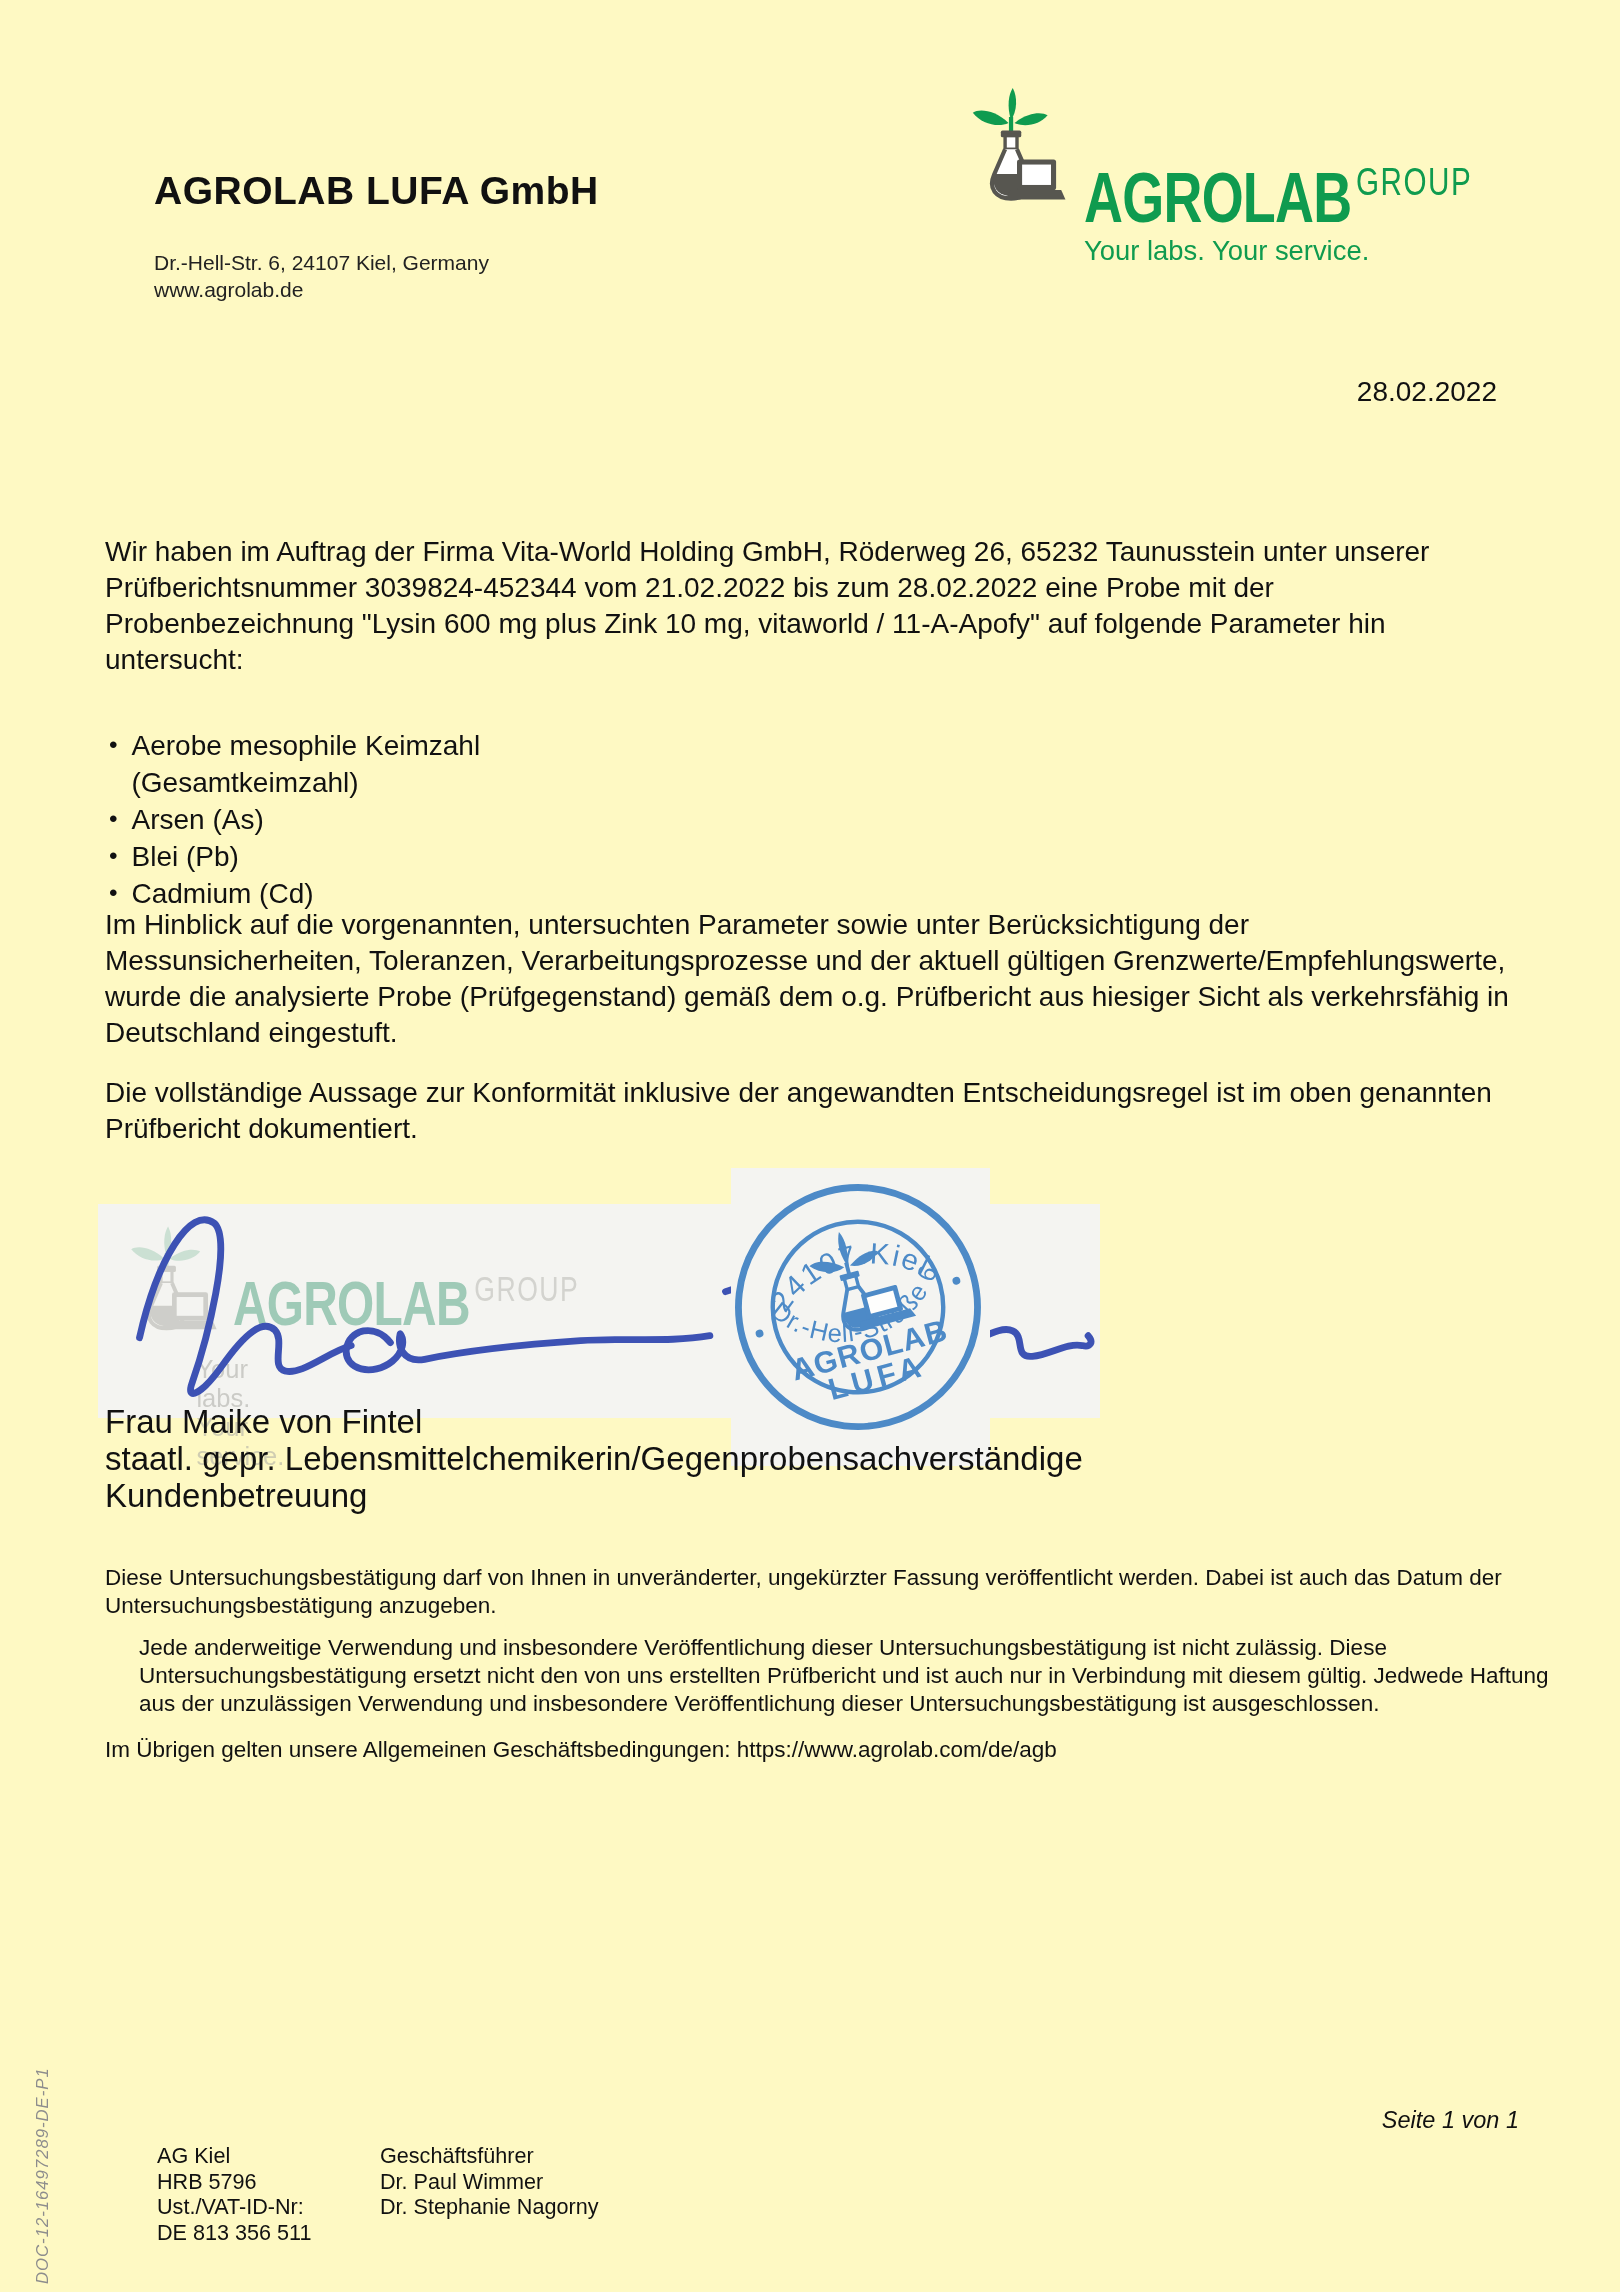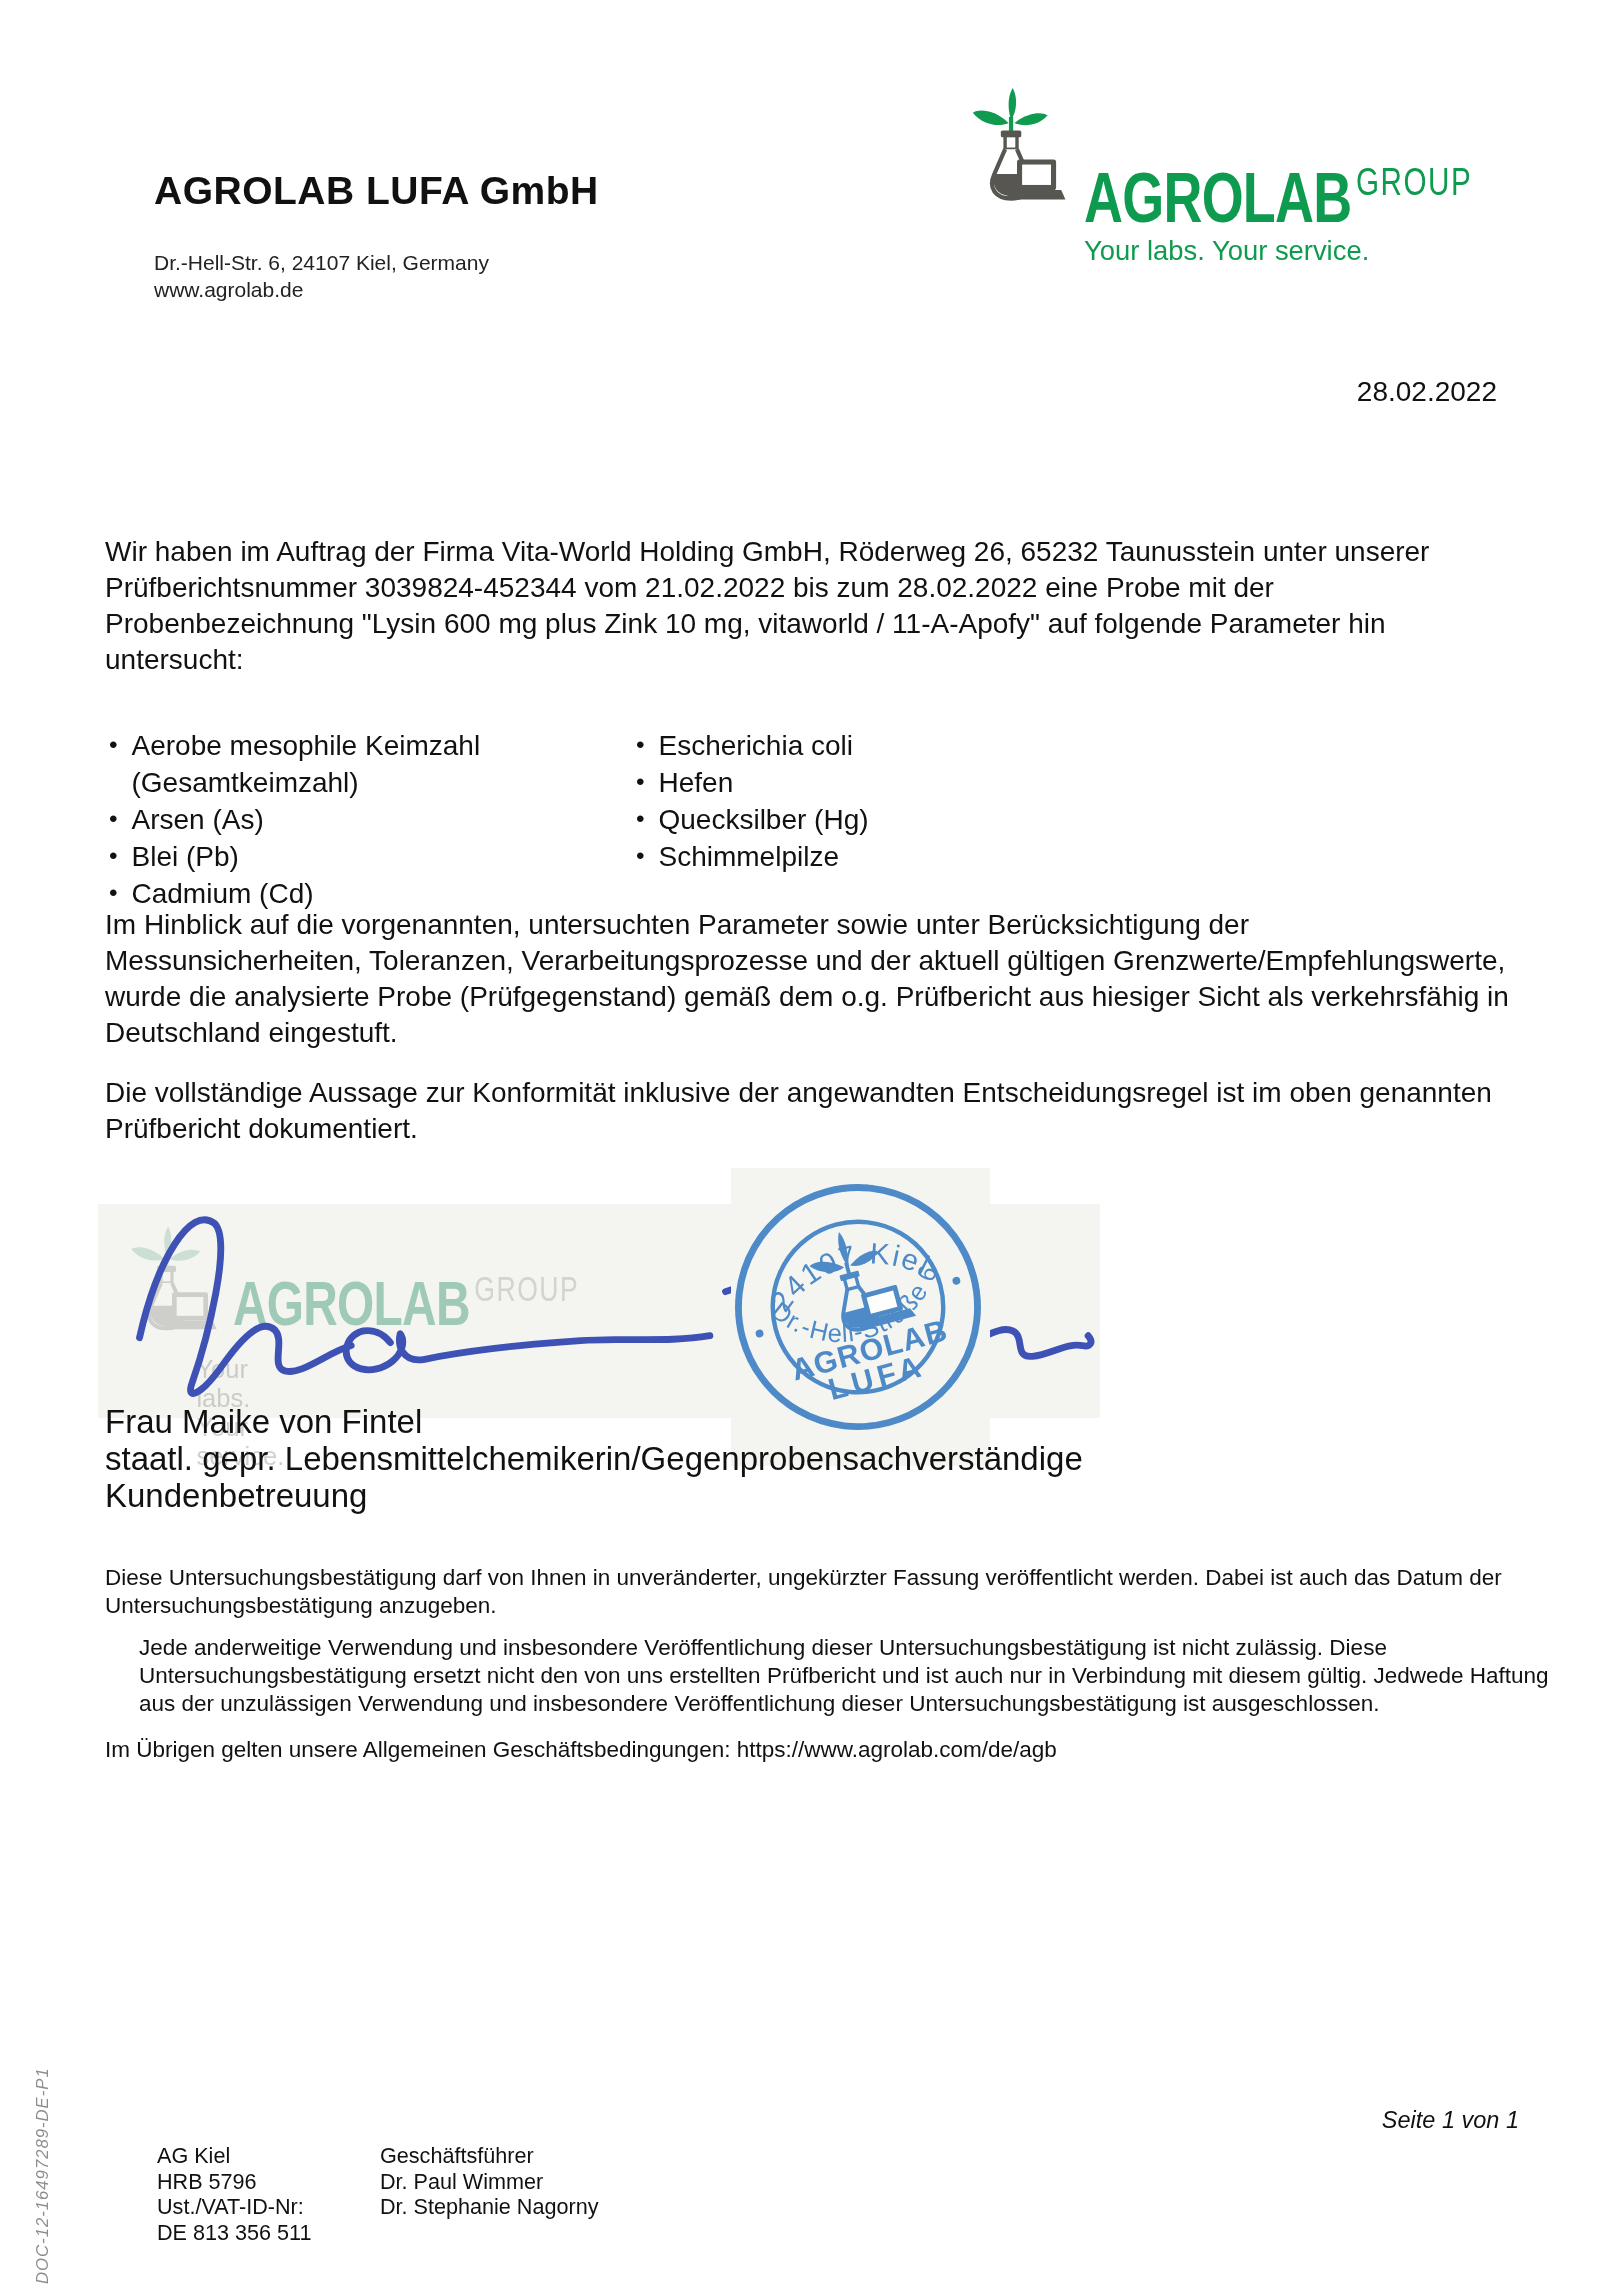"AGROLAB LUFA GmbH" .page { background: #ffffff -> #fef9c3 }
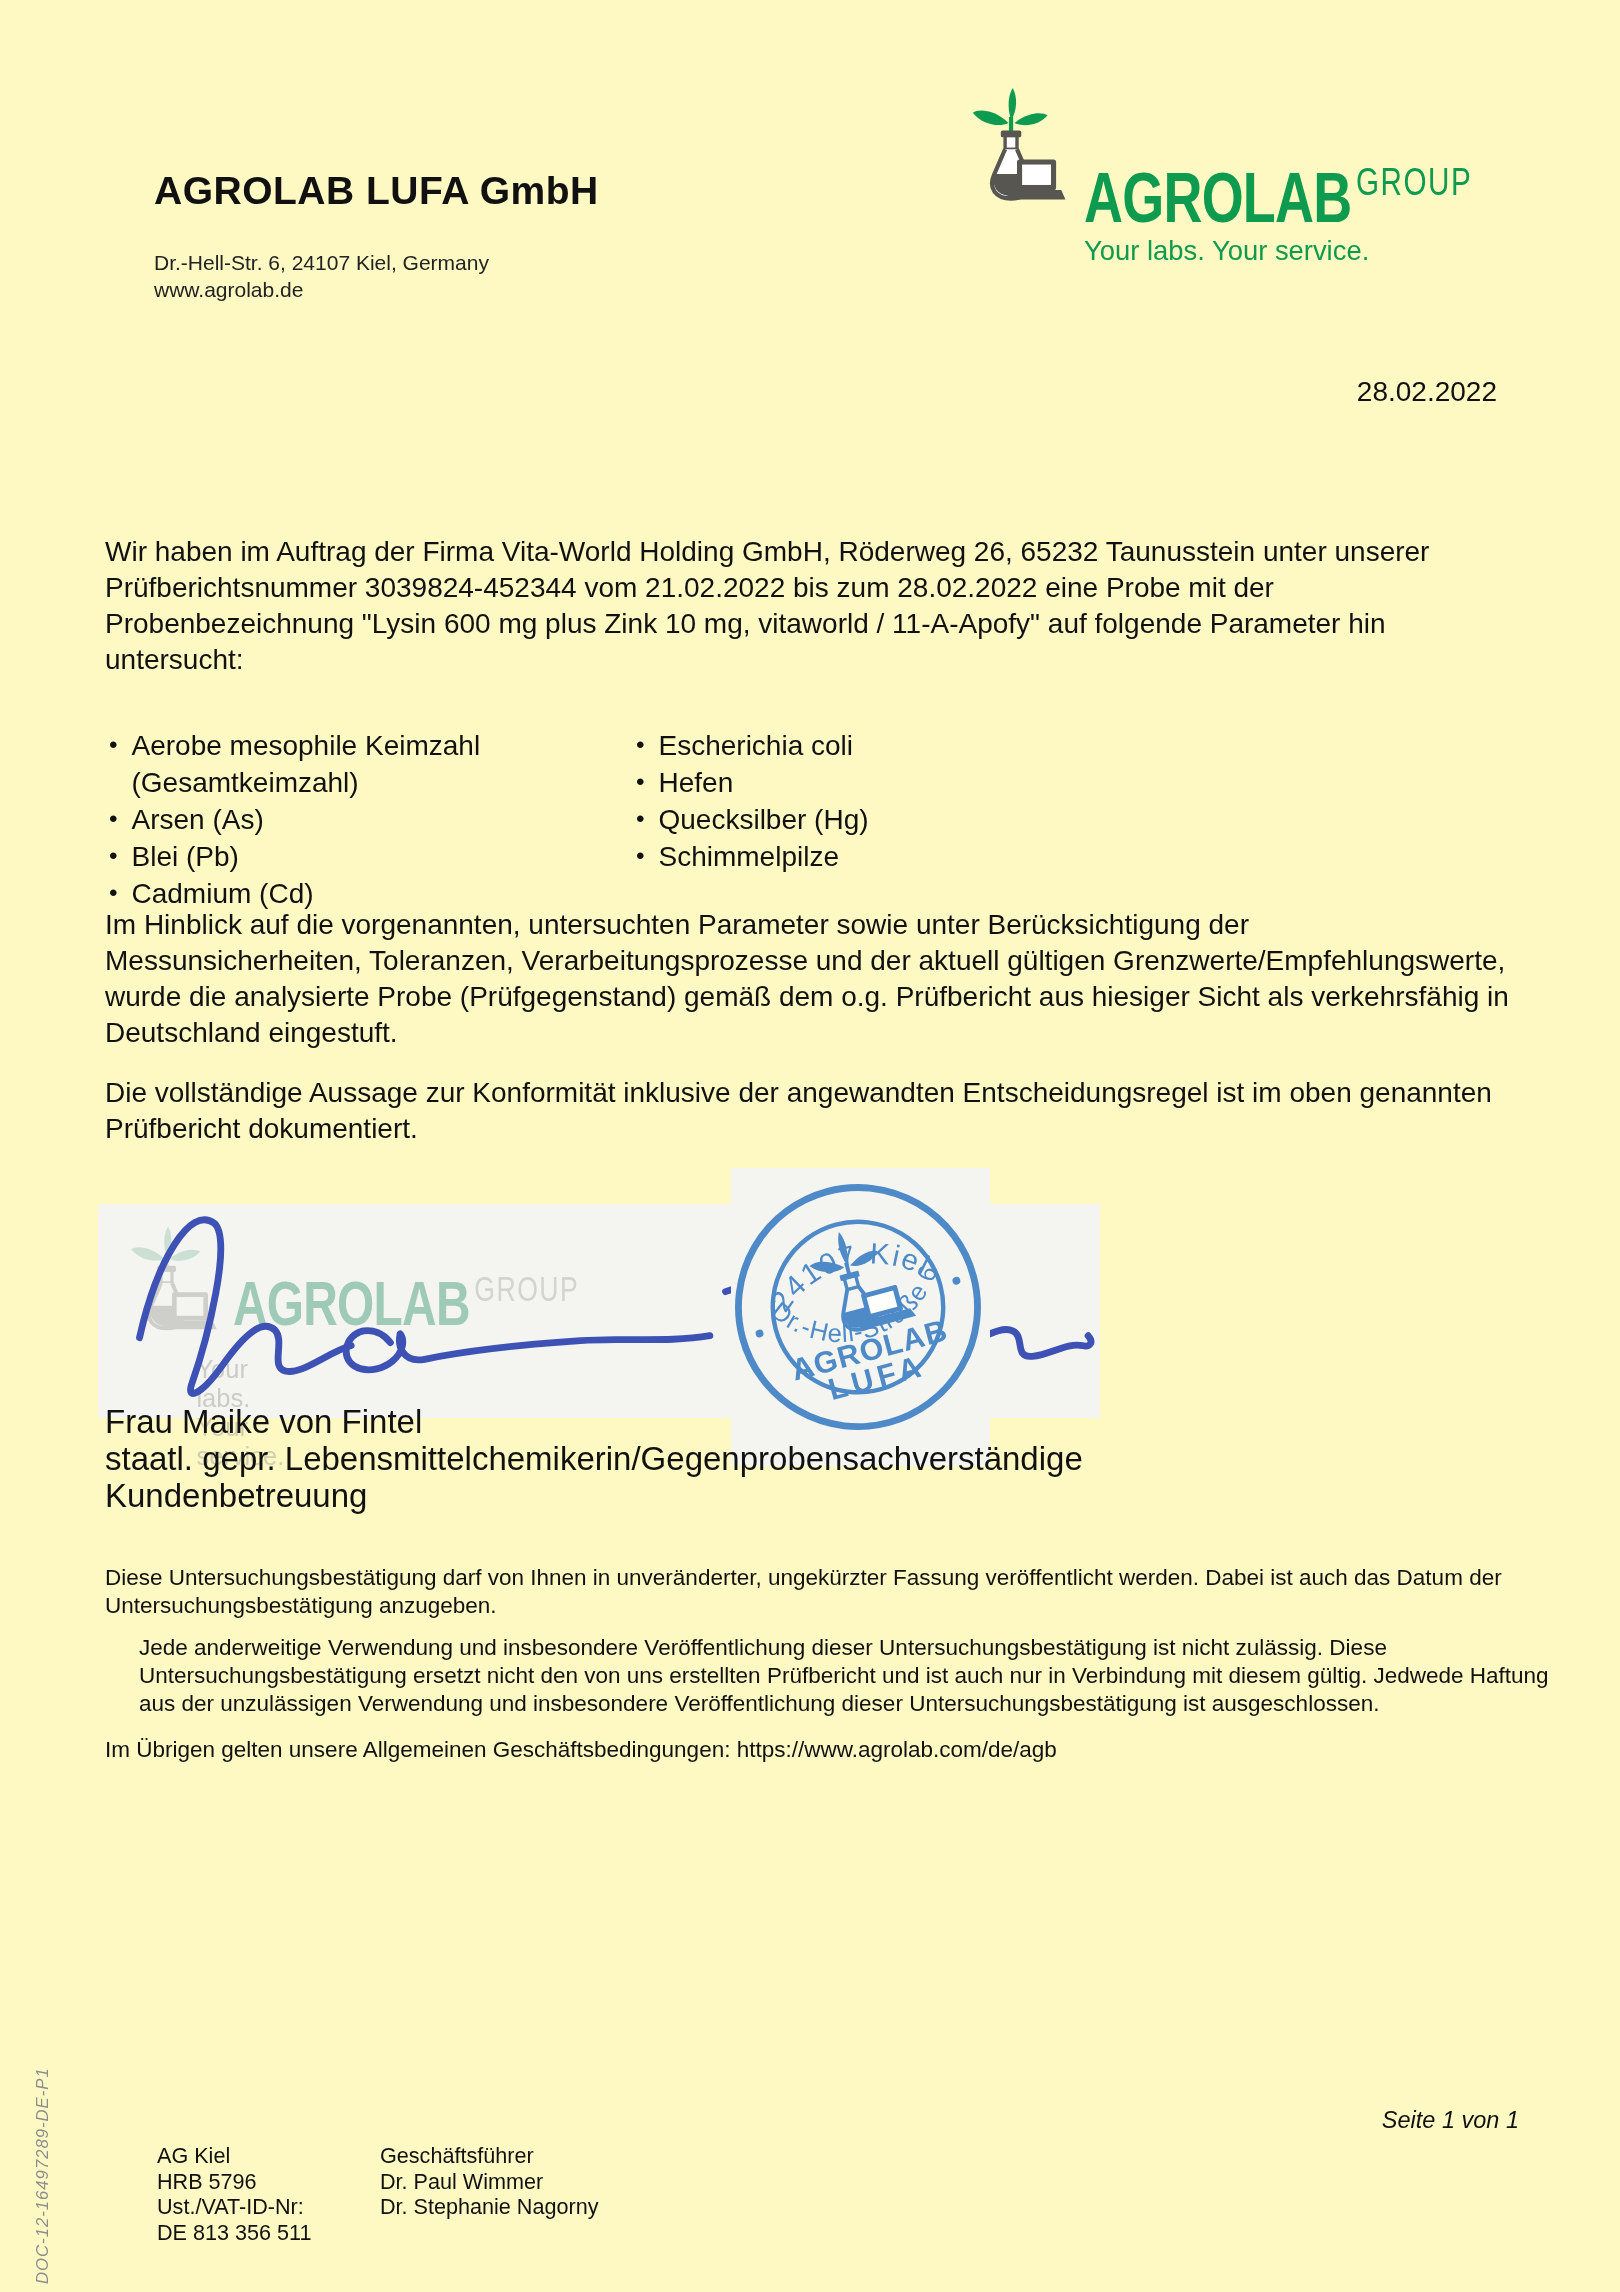"Escherichia coli" ul.abs { html: <ul> <li>Escherichia coli</li> <li>Hefen</li> <li>Quecksilber (Hg)</li> <li>Schimmelpilze</li> </ul> -> none }
